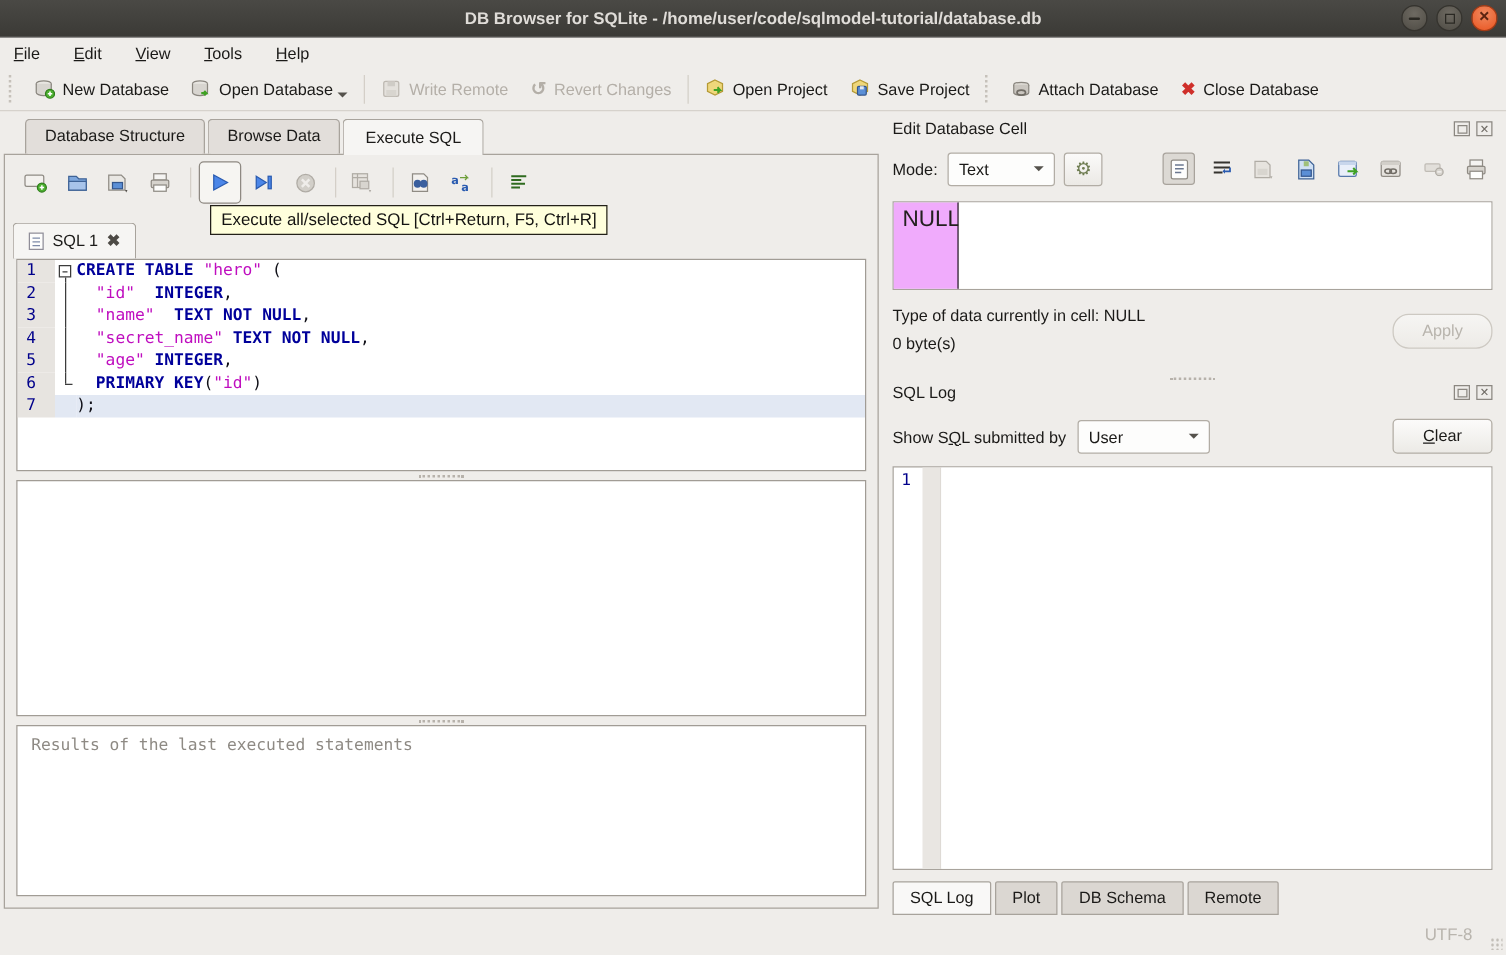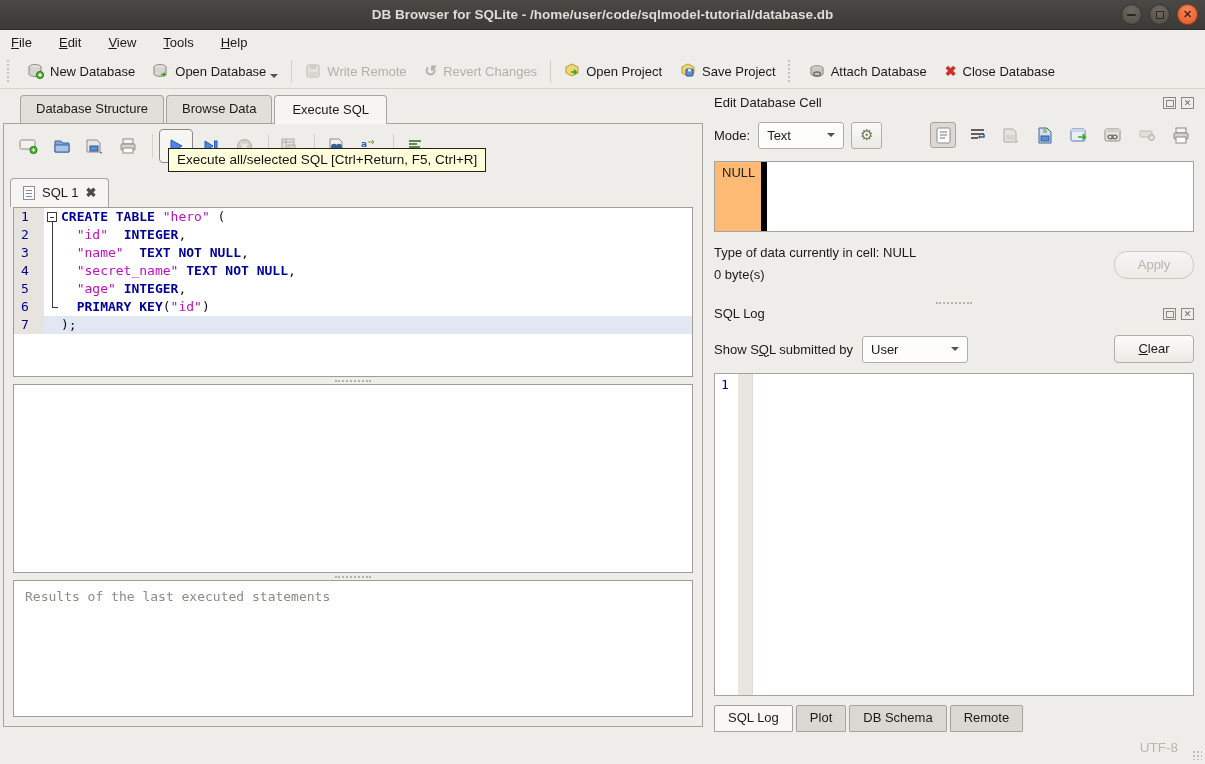"Execute all/selected SQL [Ctrl+Return," .tooltip { top: 24px -> 40px }
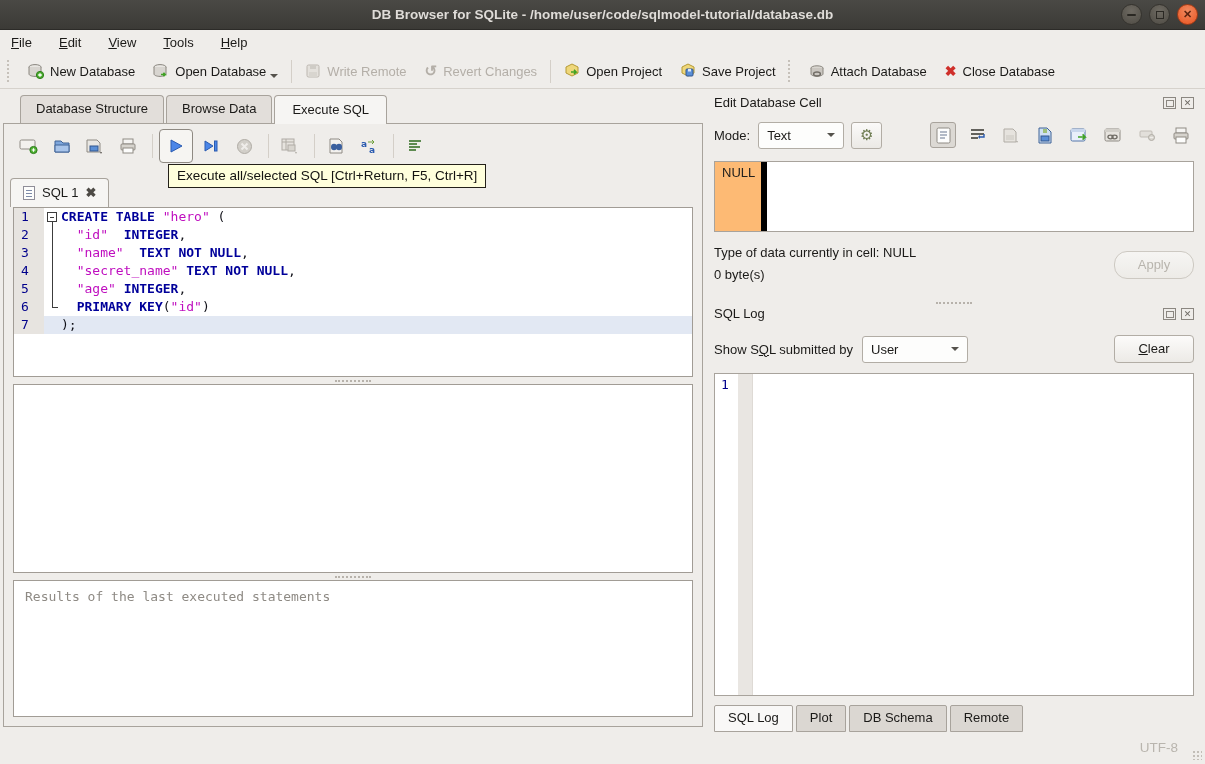"NULL" .cell-gutter { background: #fdba74 -> #f0abfc; border-right: 6px solid #000000 -> 1px solid #000000; font-size: 13px -> 18px }
